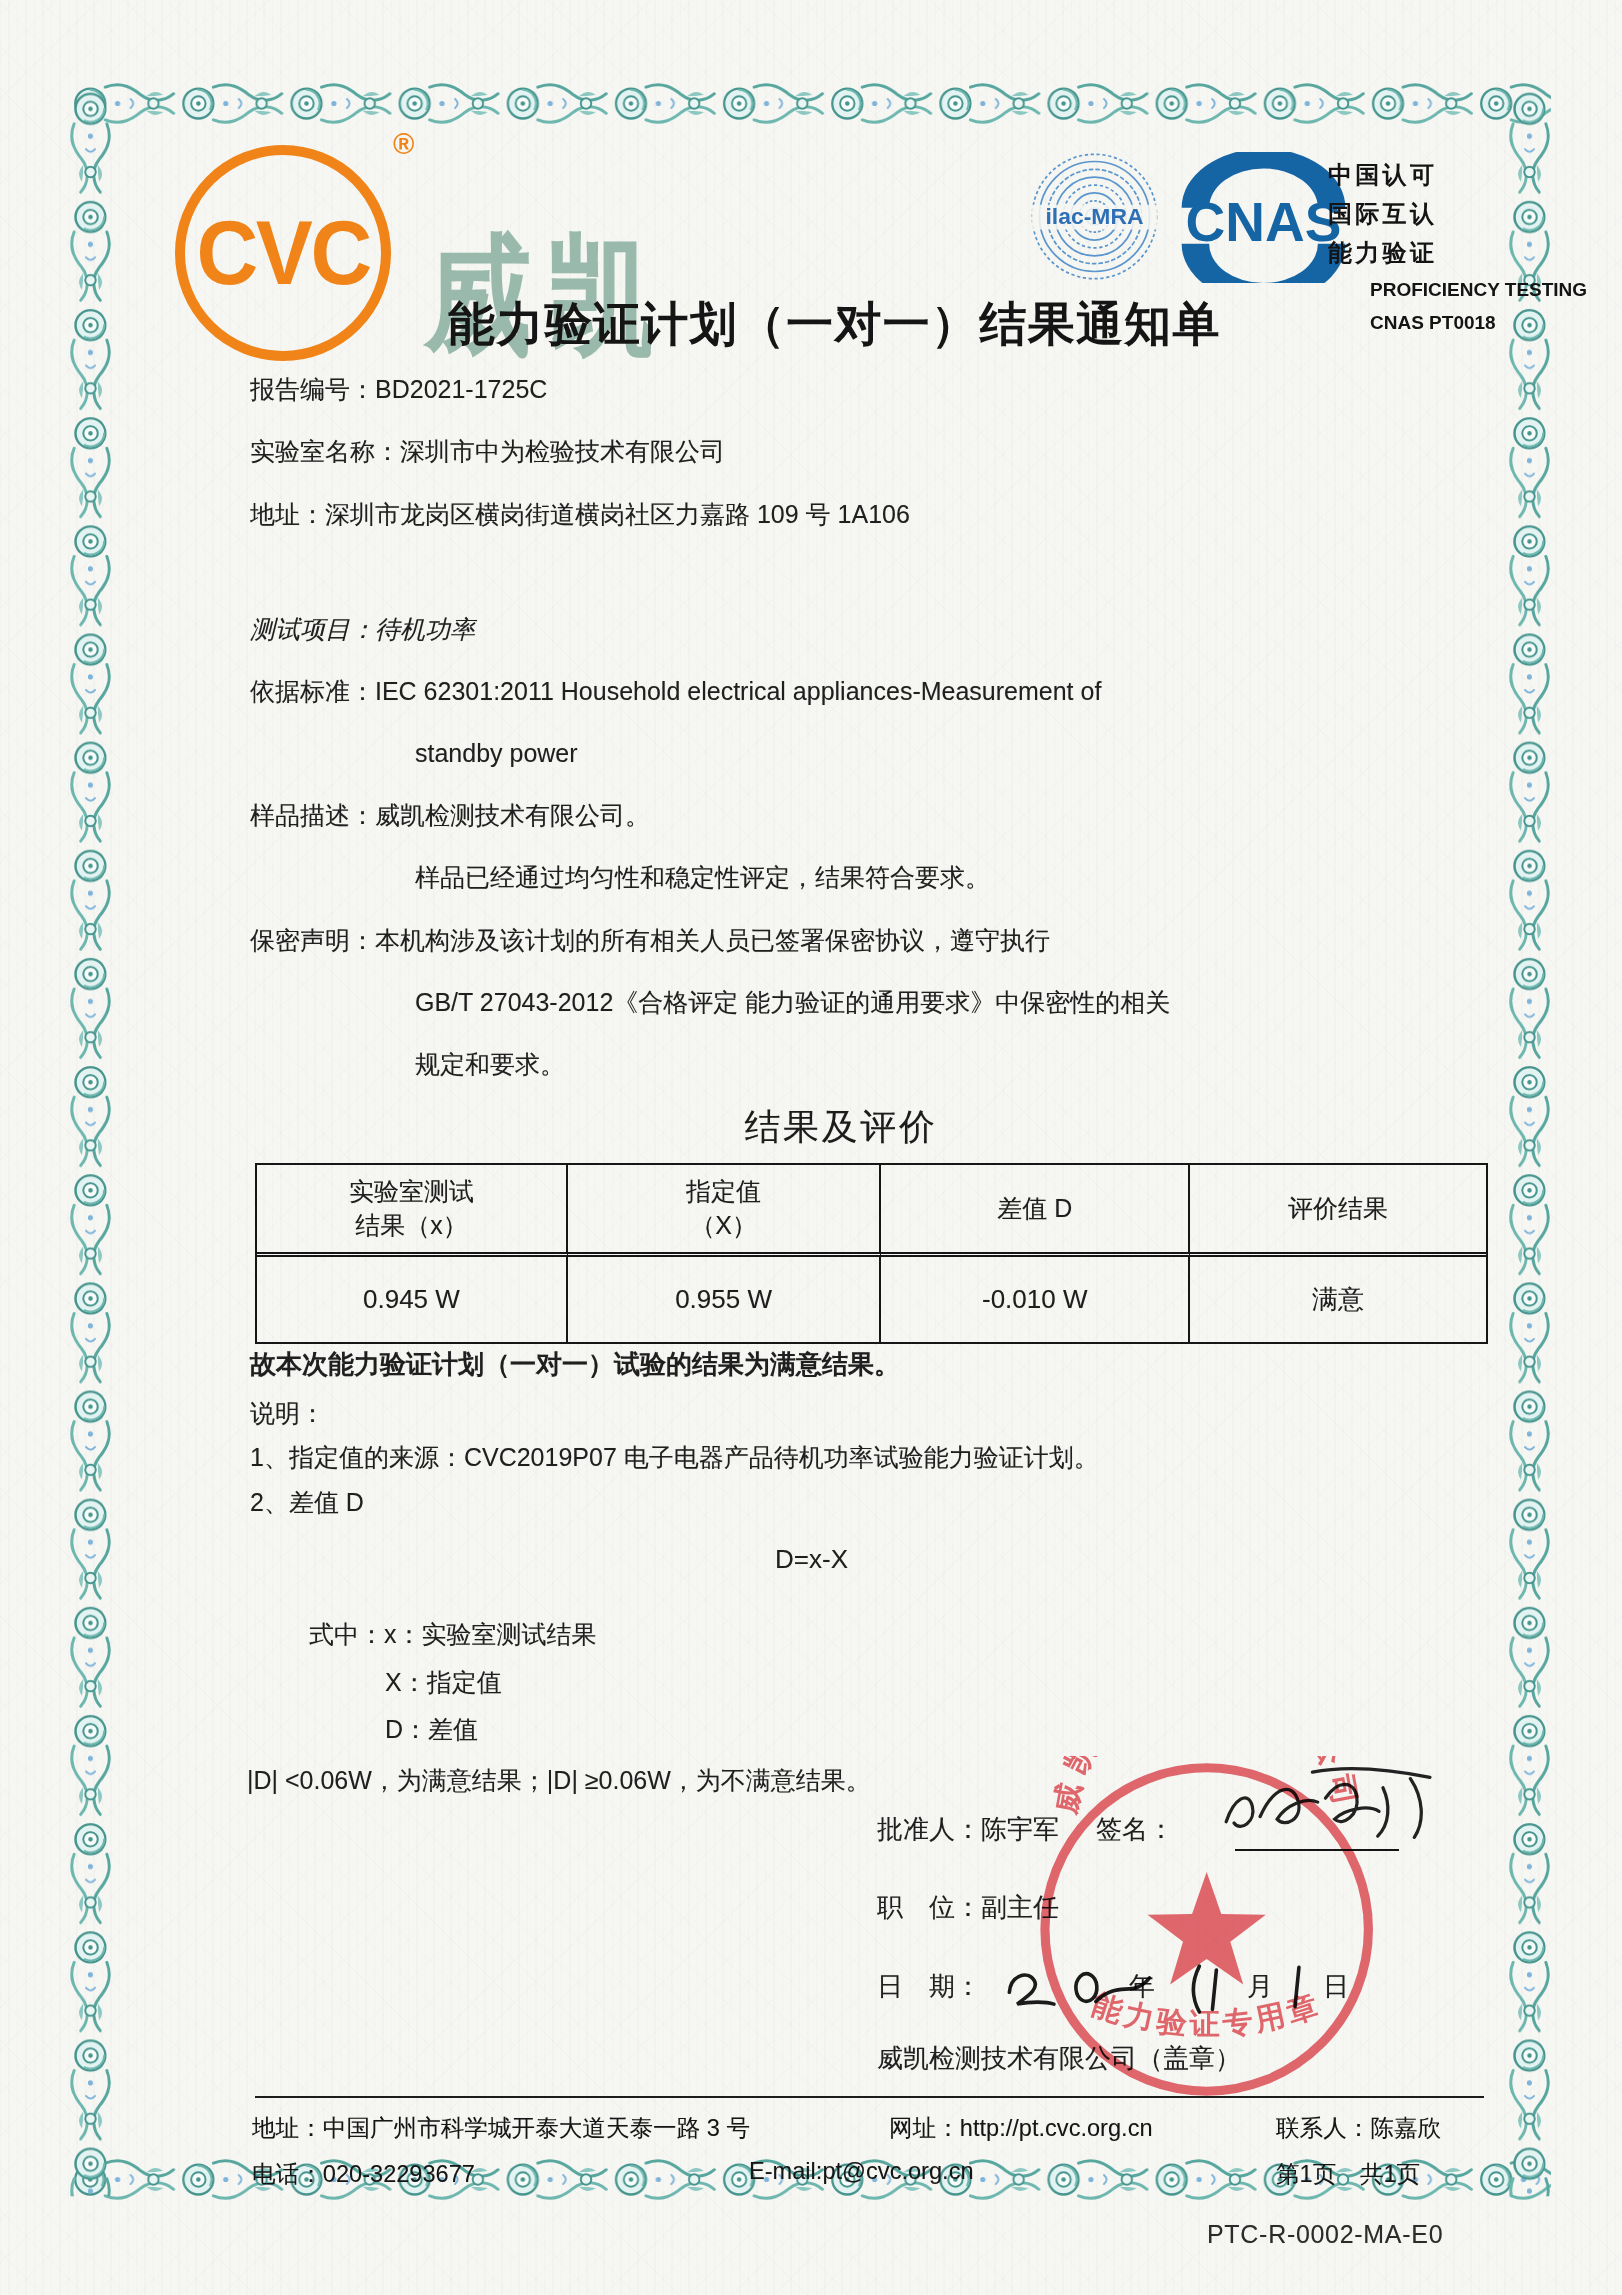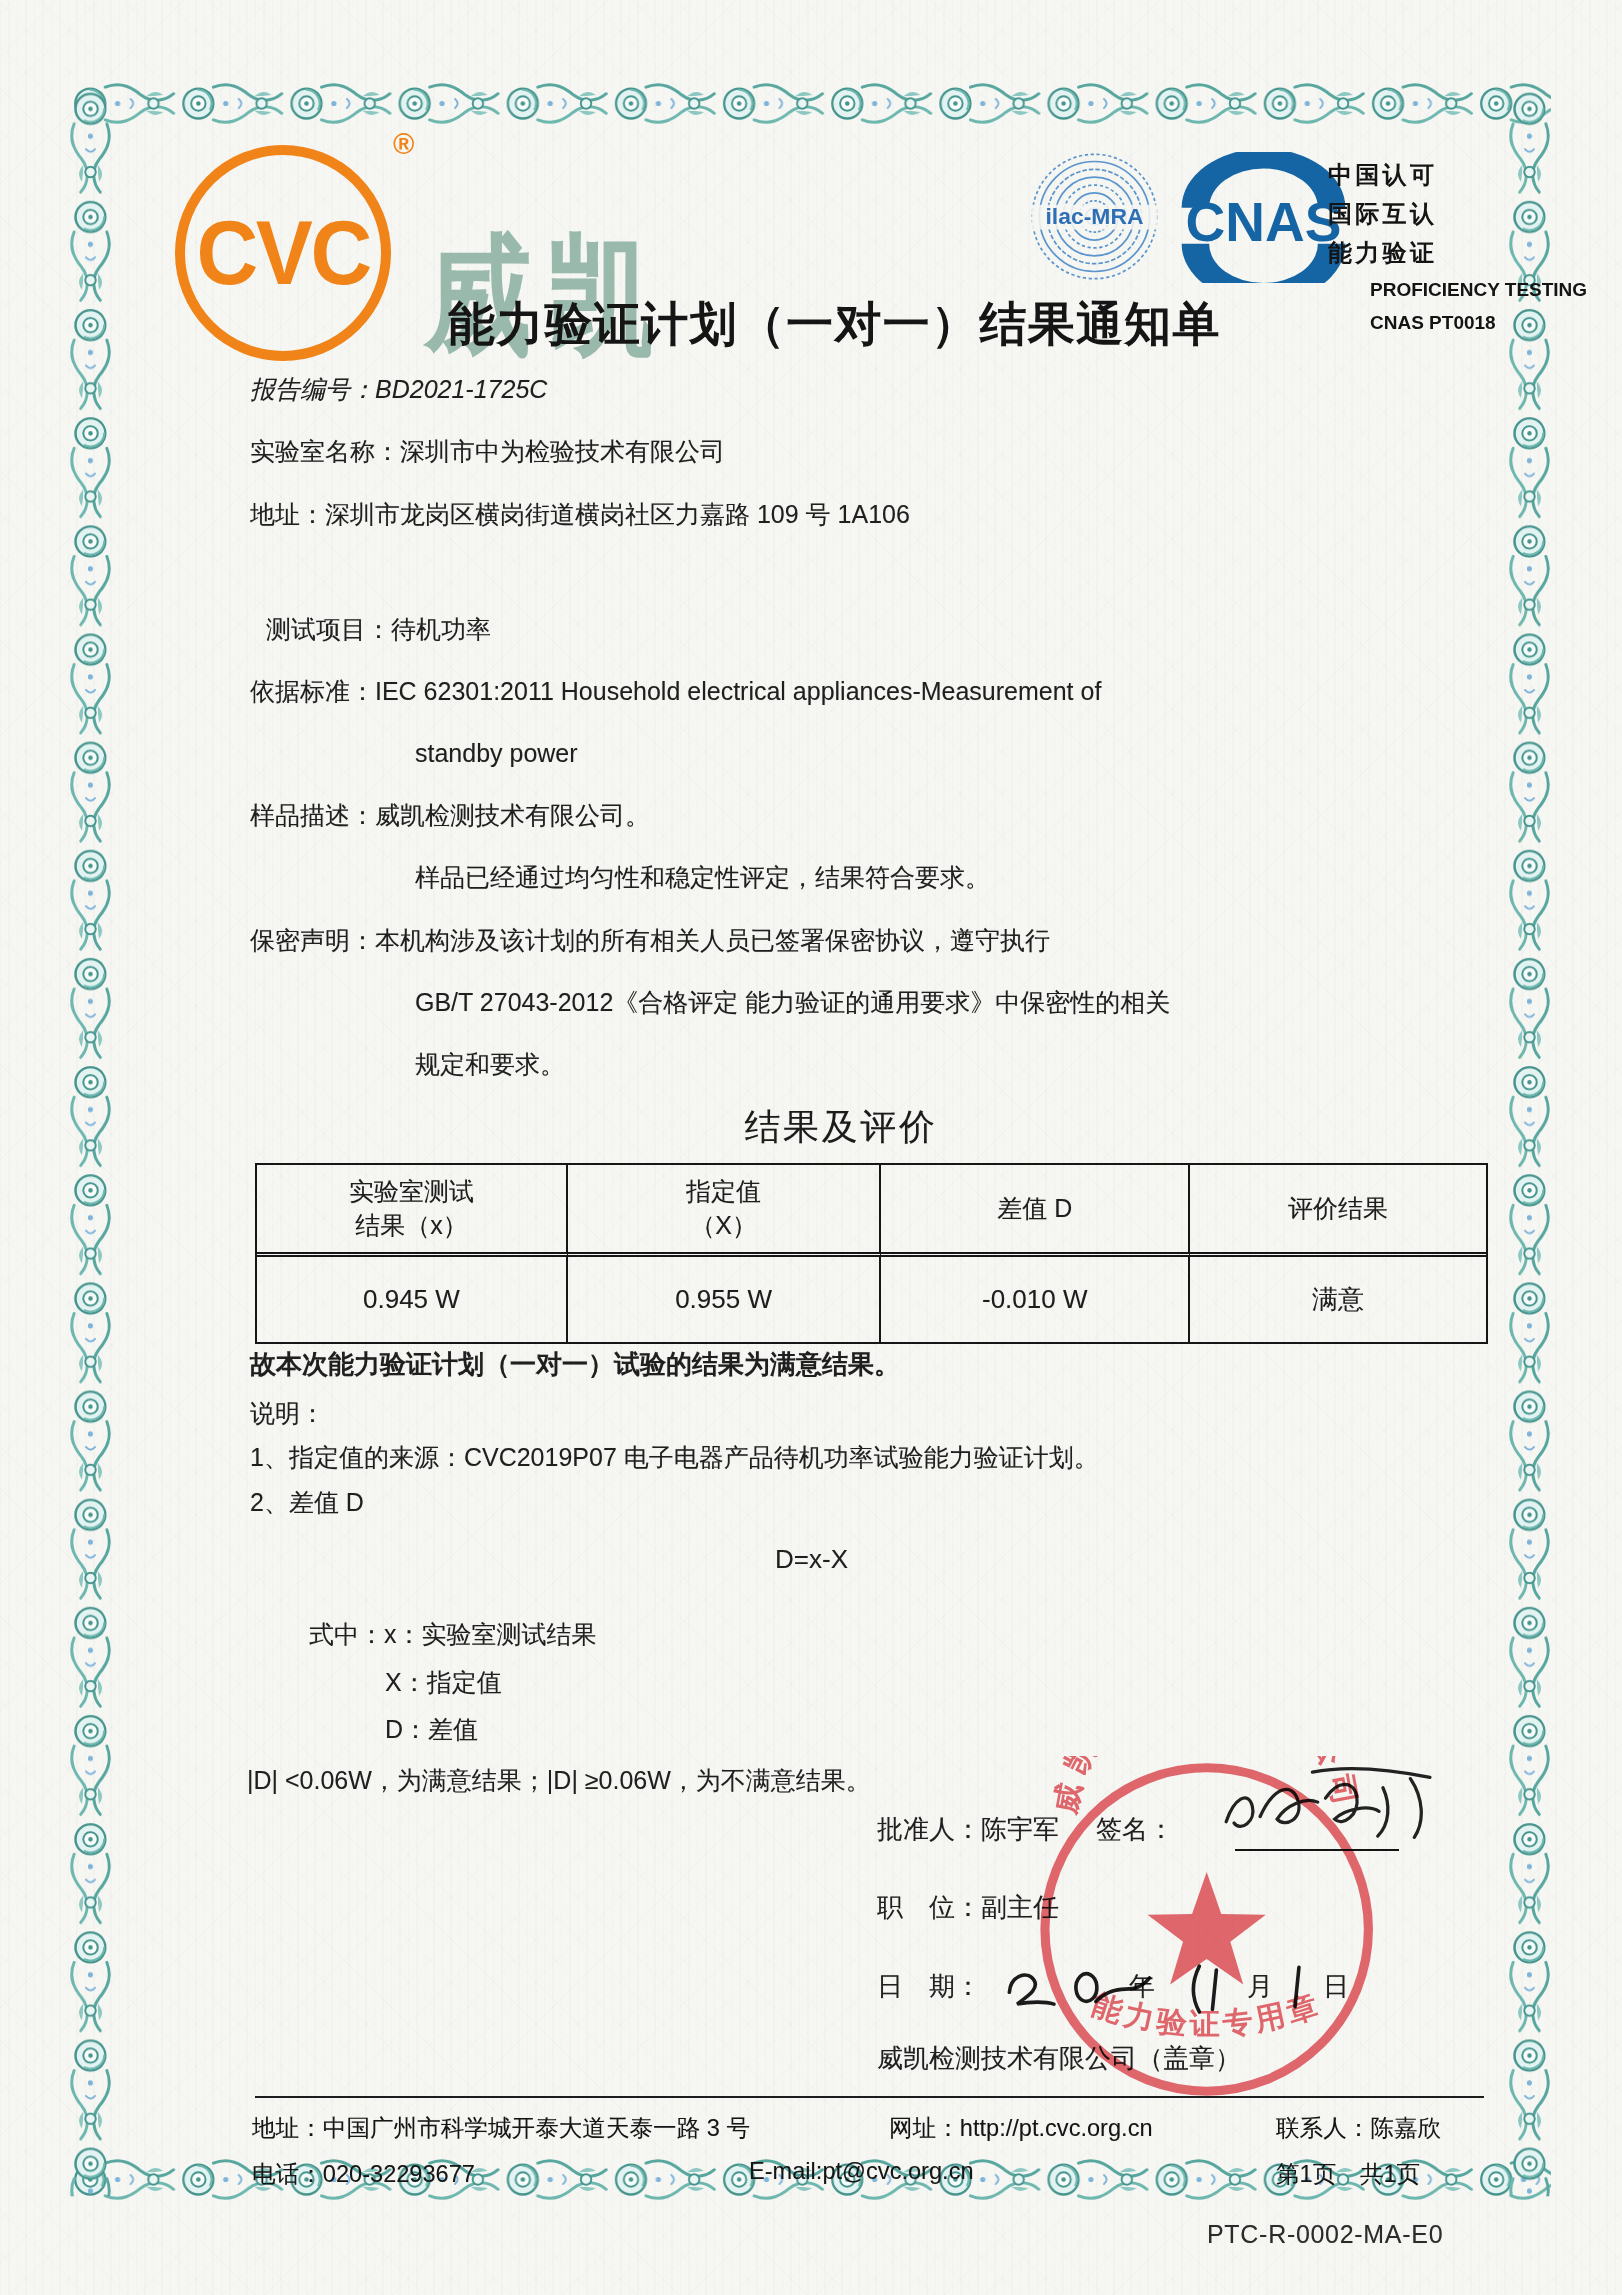"报告编号：BD2021-1725C" div.abs { font-style: italic -> none }
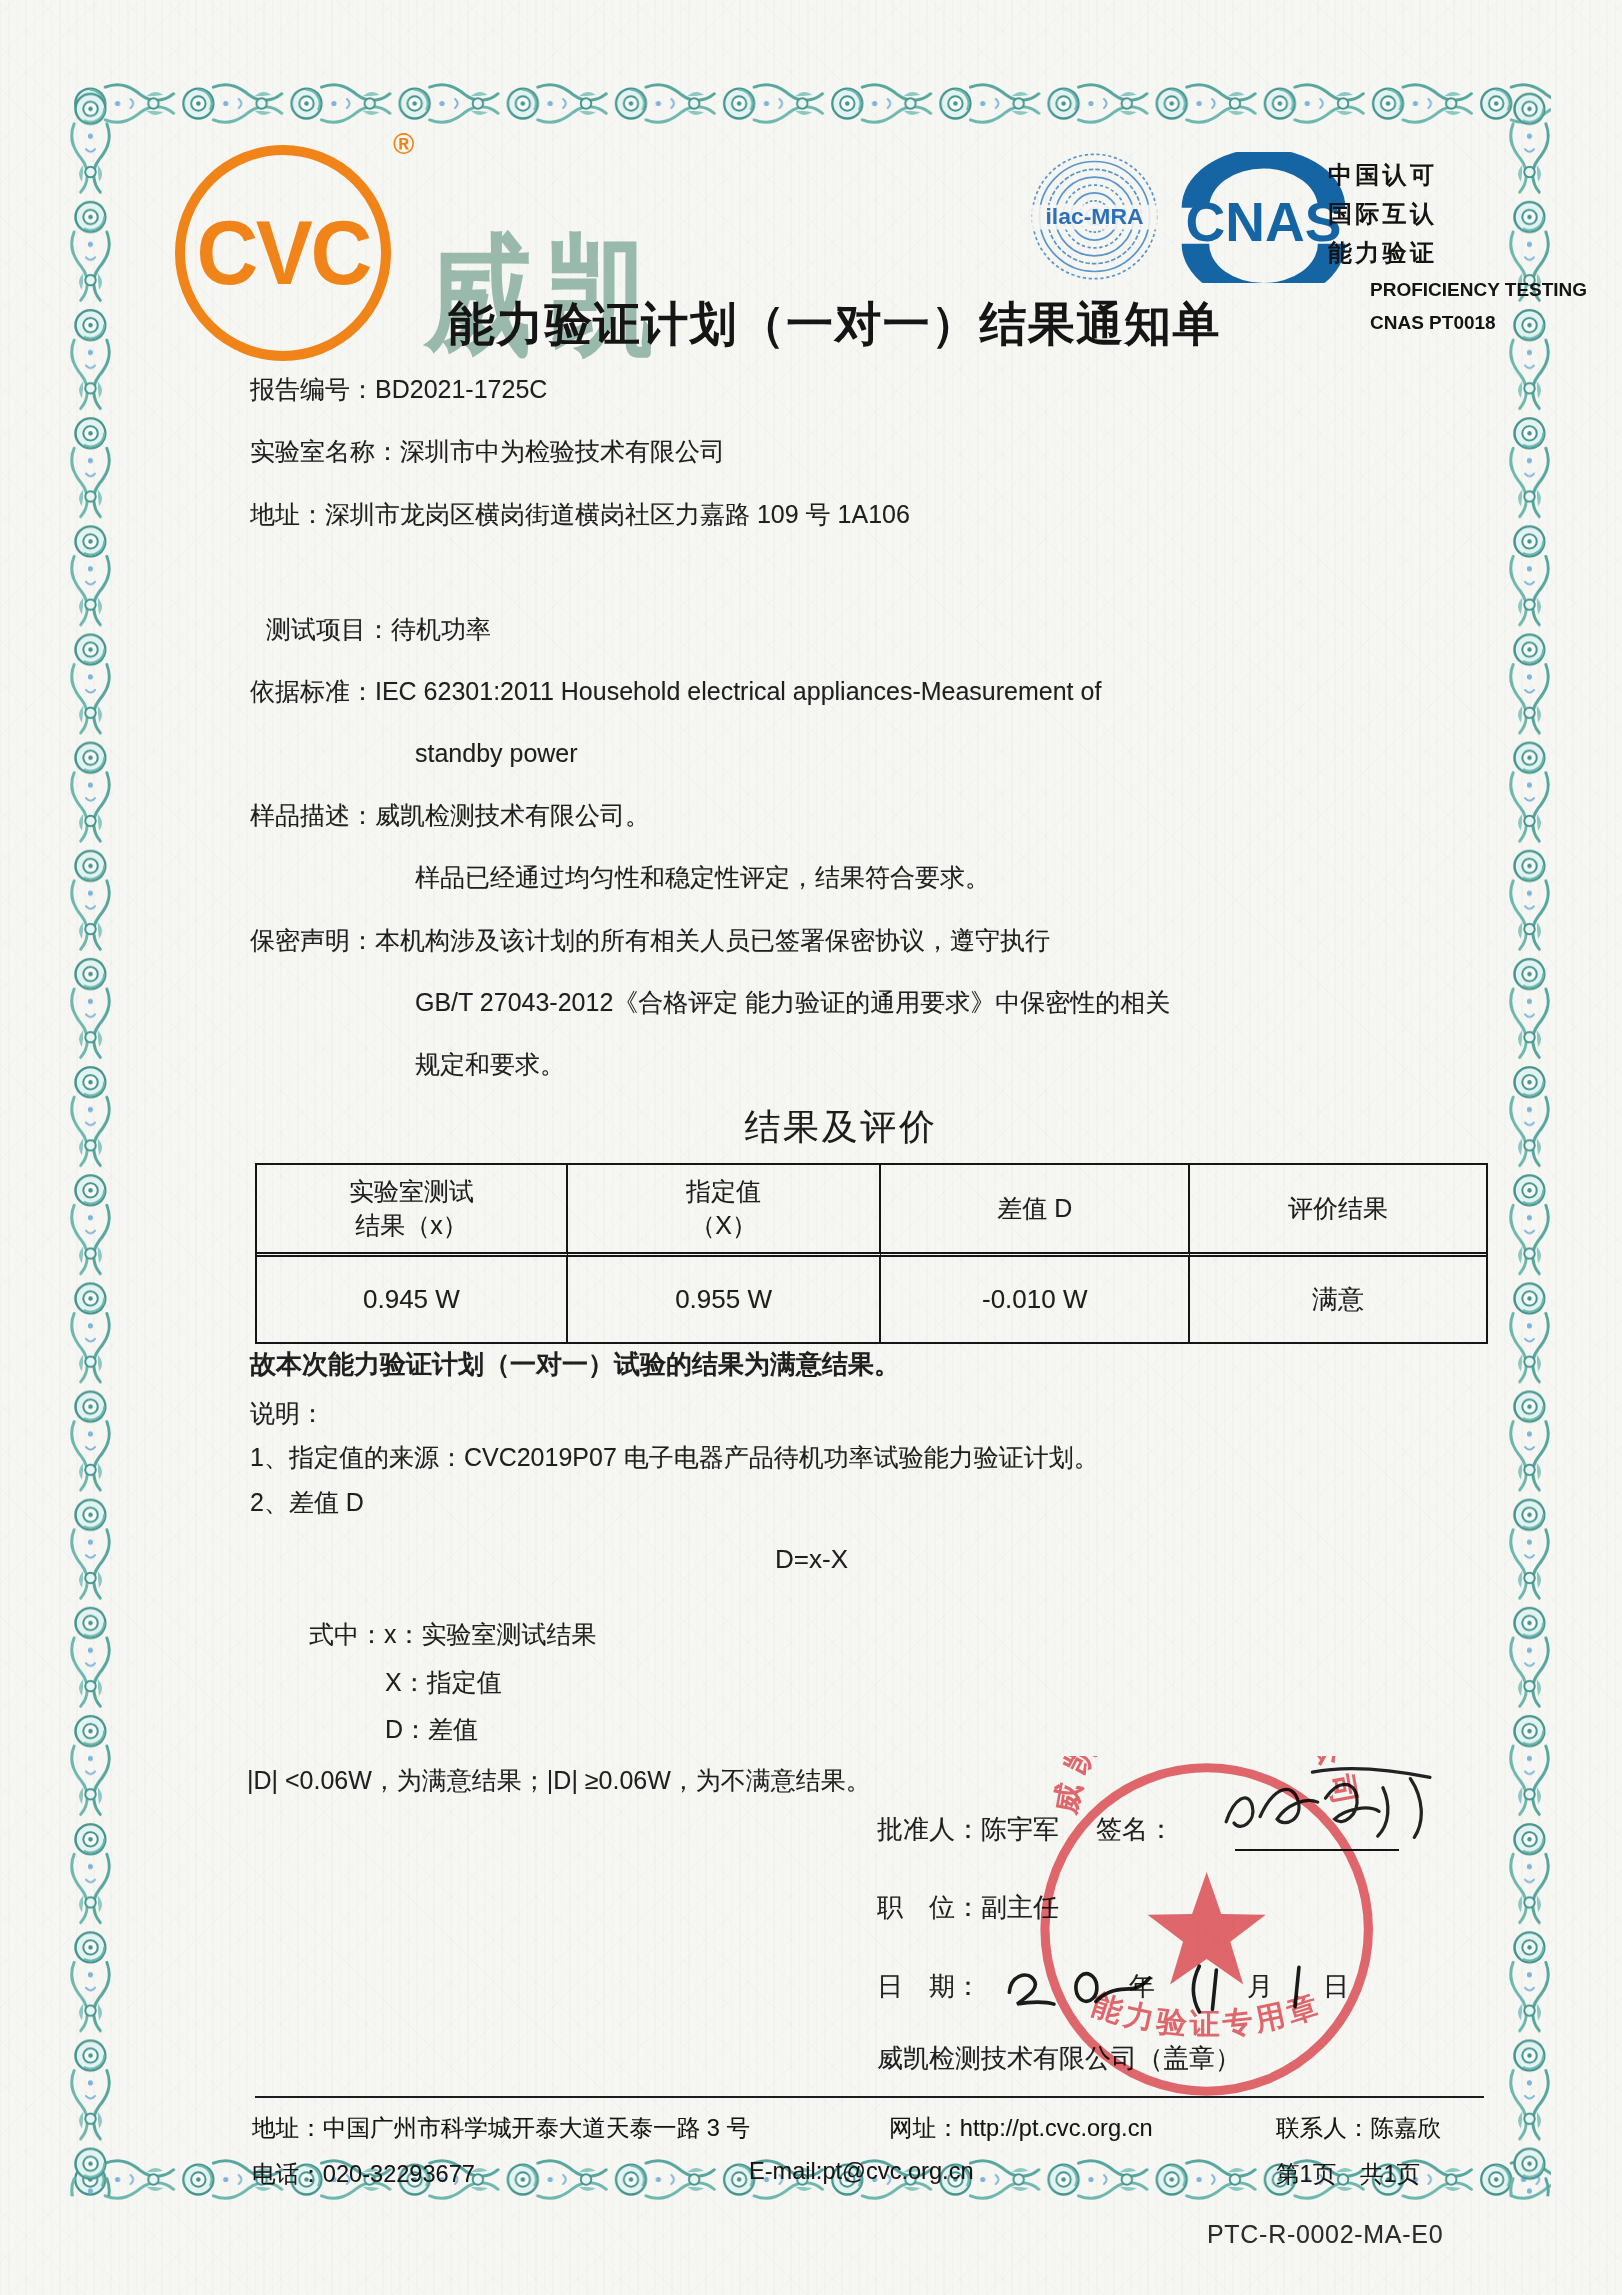"测试项目：待机功率" div.abs { font-style: none -> italic; left: 266px -> 250px }
